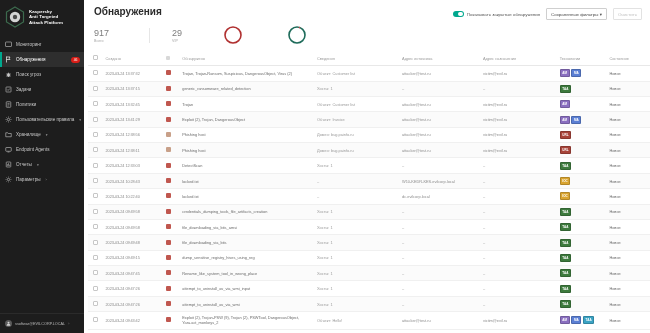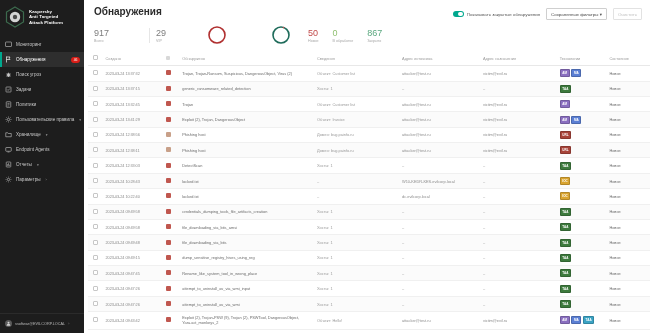"29" .stat-pad { padding-left: 6px -> 22px }
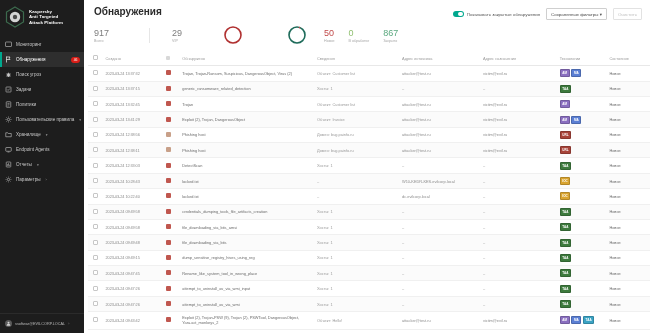"50" div { html: <div> <div> <span>50</span> <span>Новое</span> </div> <div> <span>0</span> <span>В обработке</span> </div> <div> <span>867</span> <span>Закрыто</span> </div> </div> -> none }
